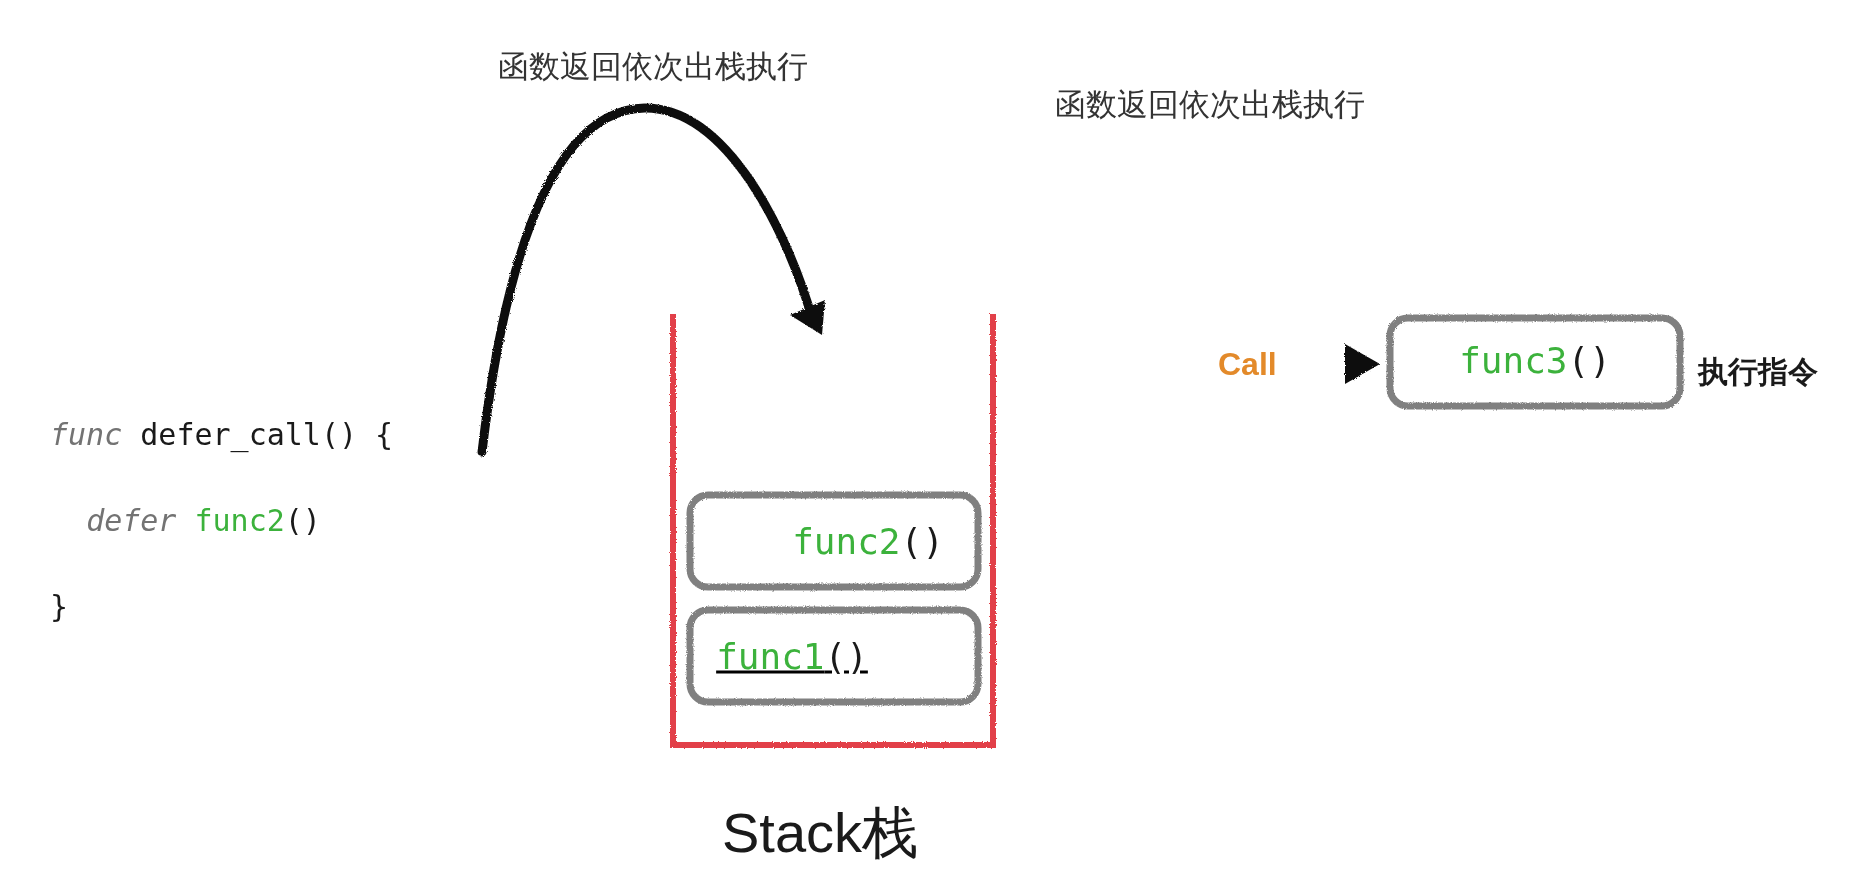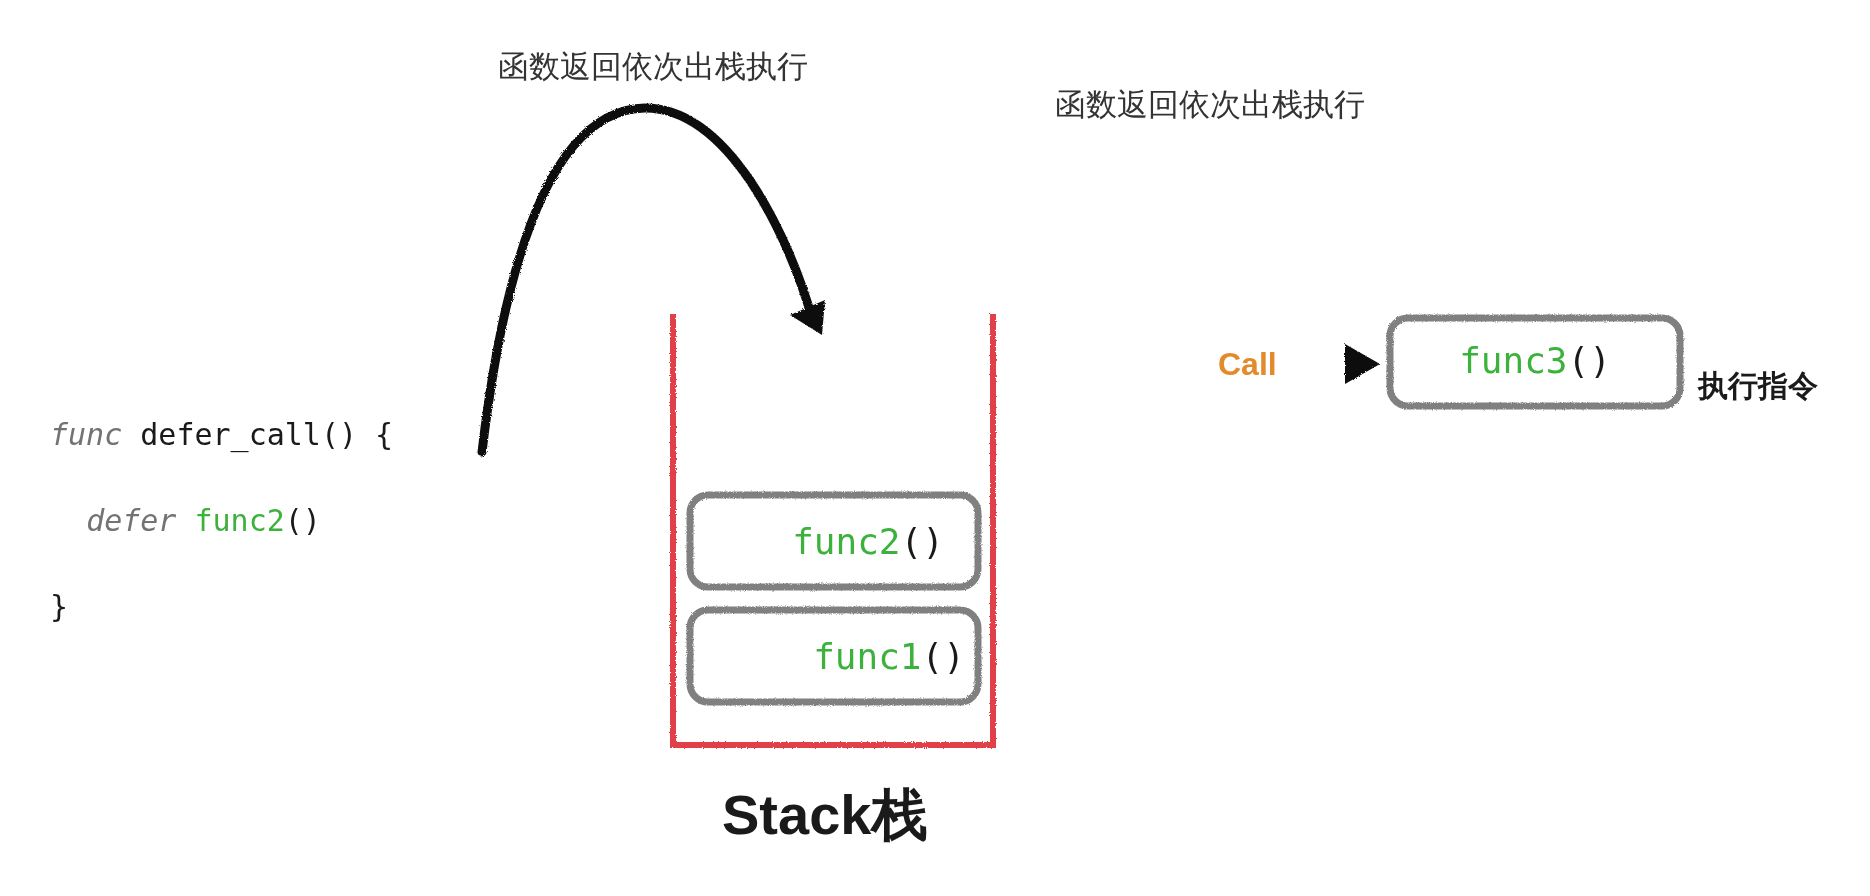"执行指令" div.abs { top: 366px -> 352px }
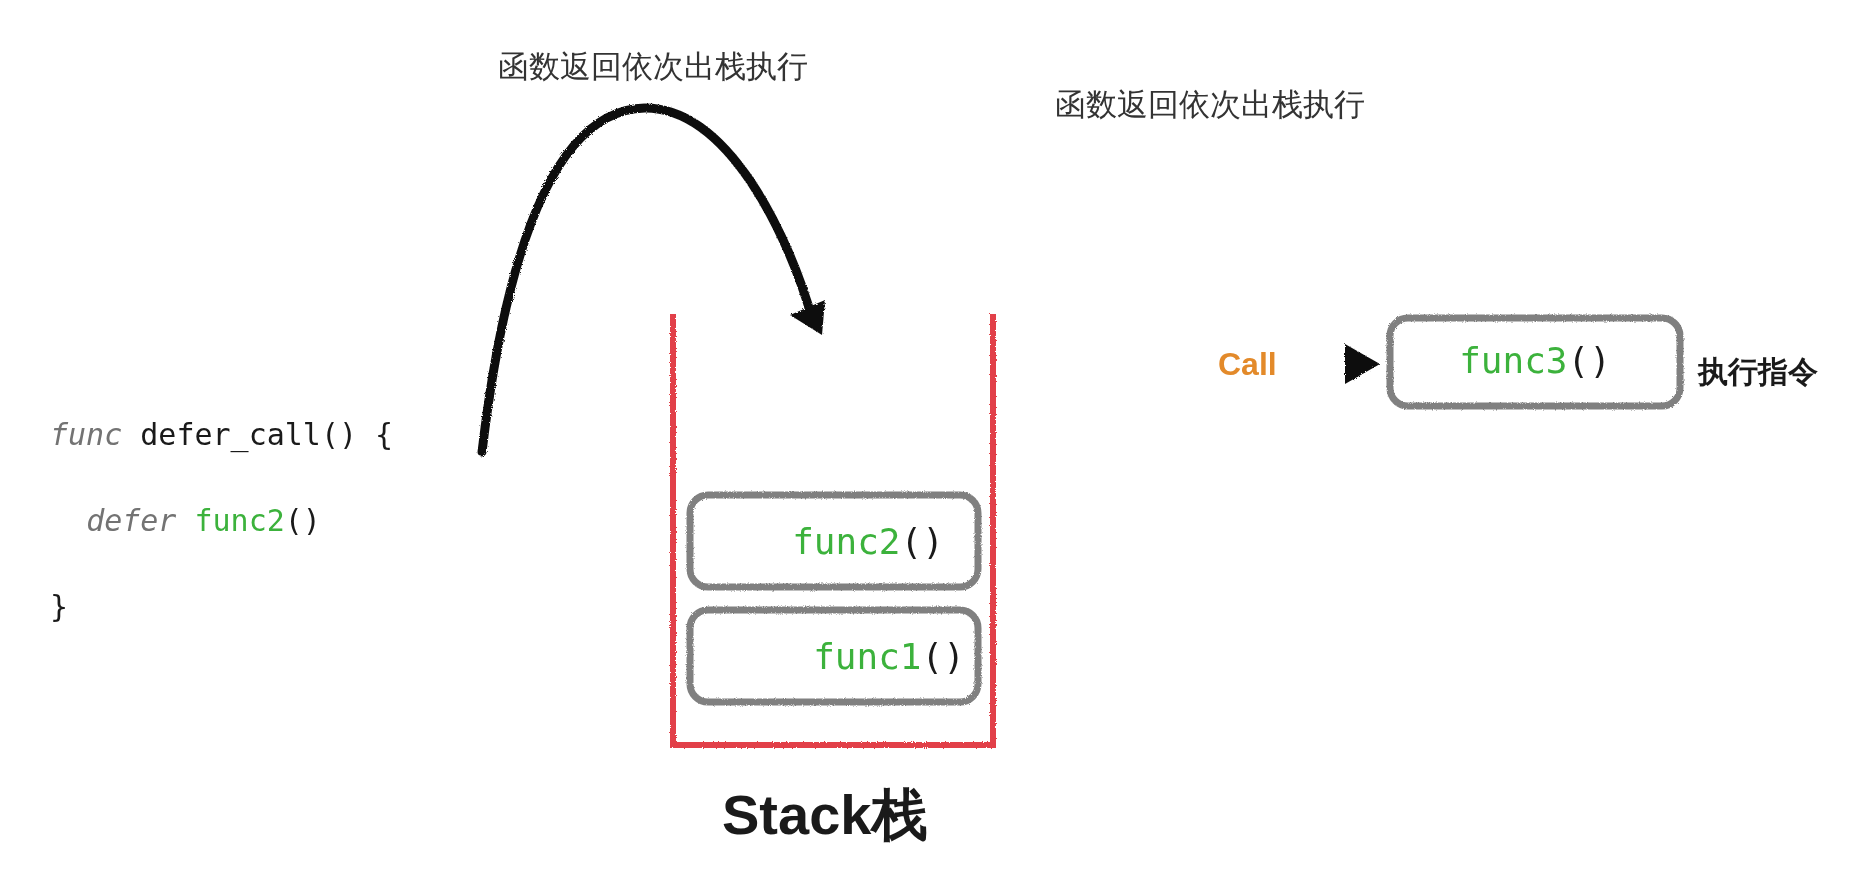"func1()" div.frame-text { left: 889px -> 792px; text-decoration: none -> underline }
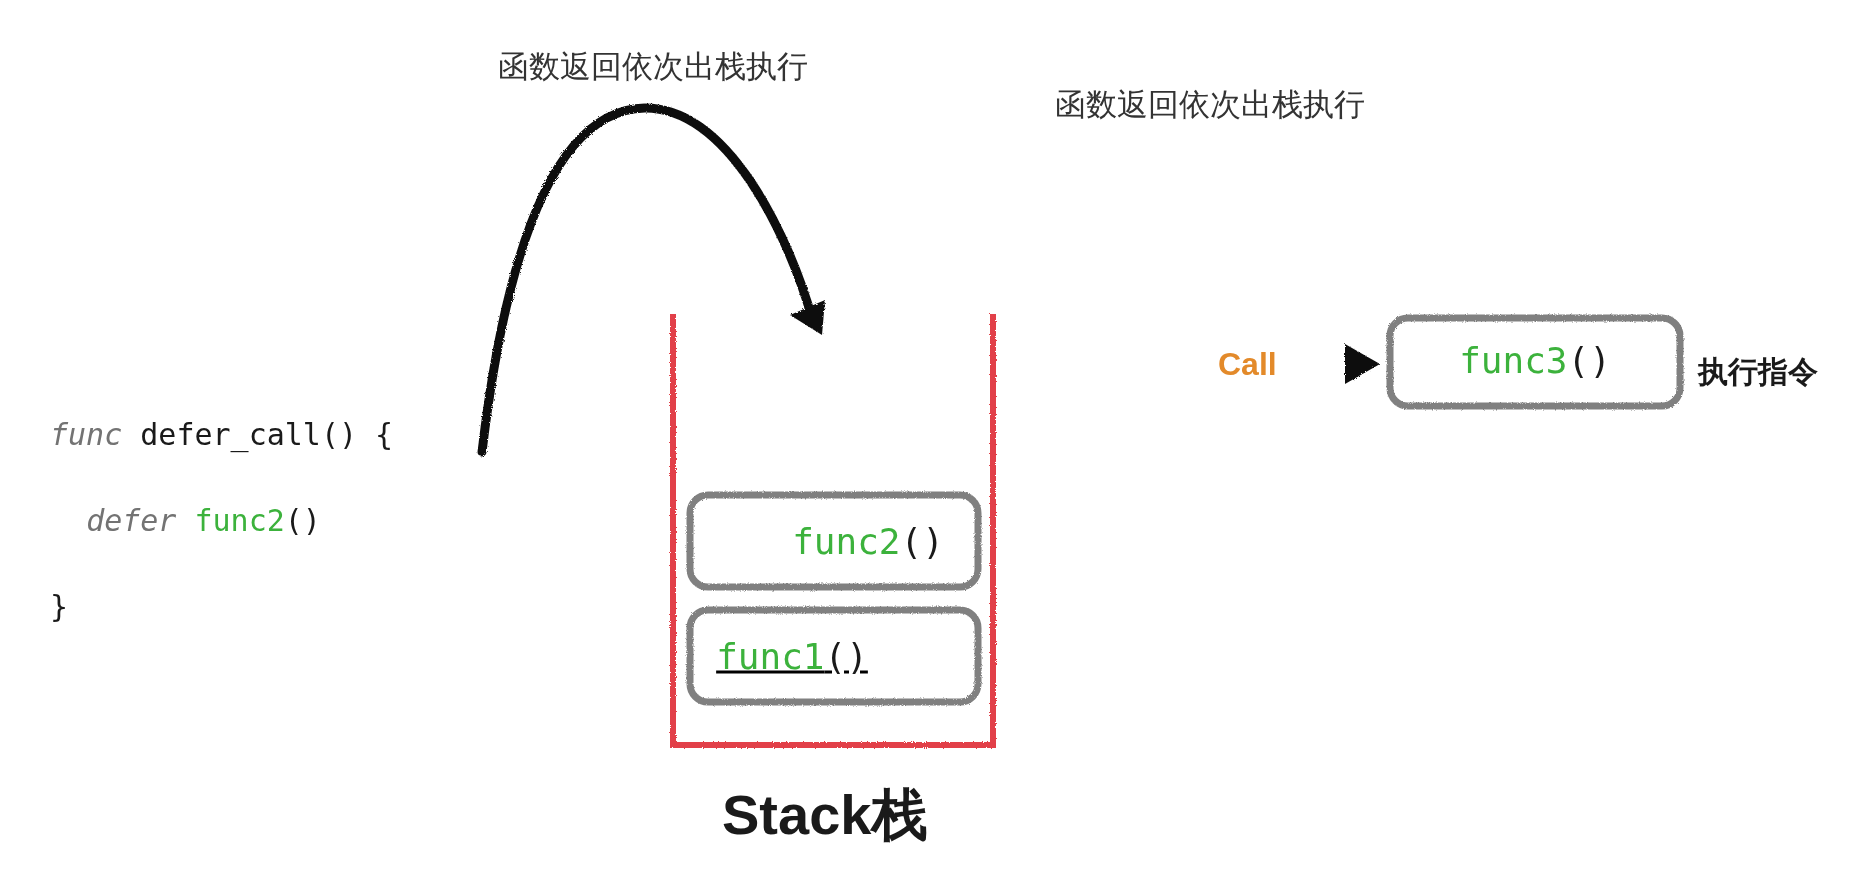"Stack栈" div.abs { font-weight: bold -> none; top: 778px -> 796px }
